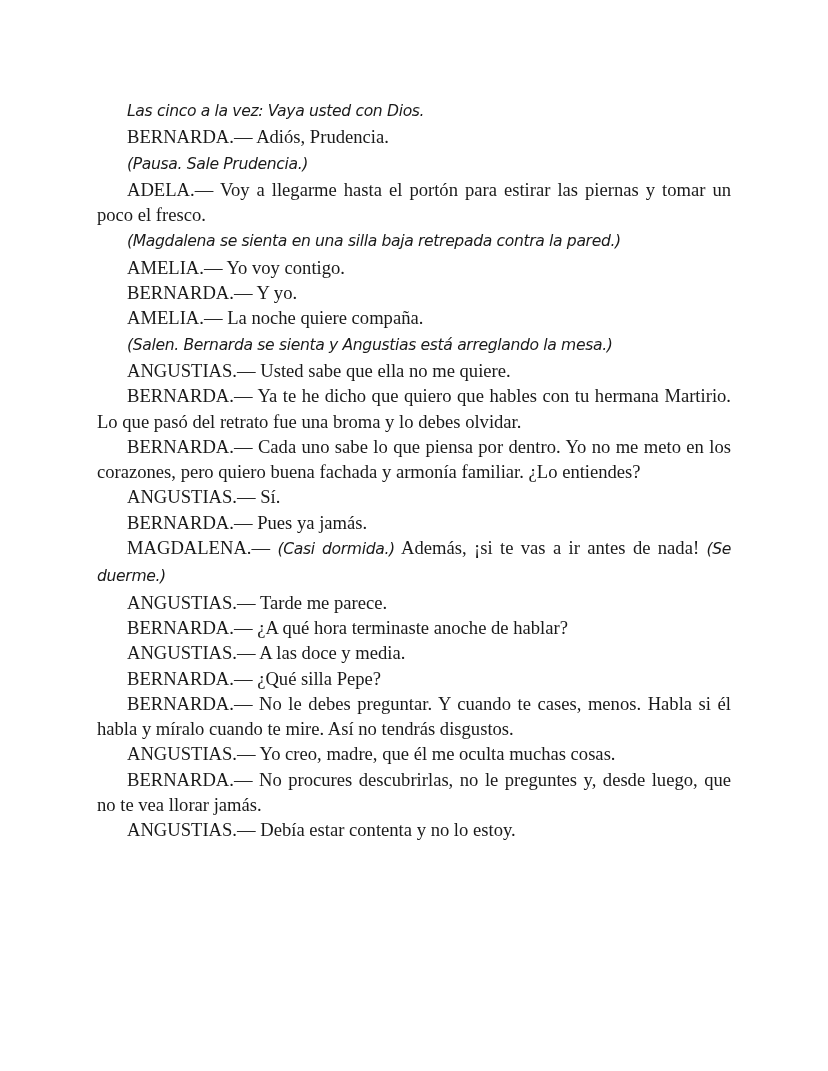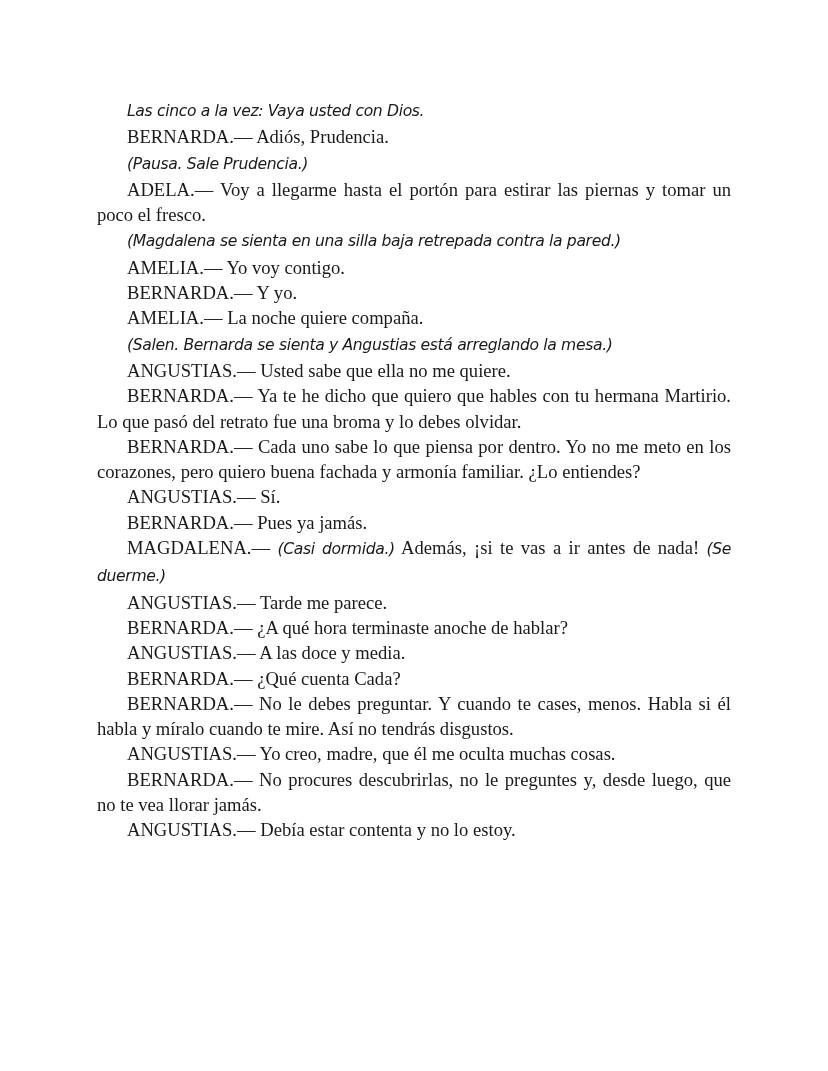"¿Qué cuenta Cada?" span { text: cuenta Cada -> silla Pepe }
